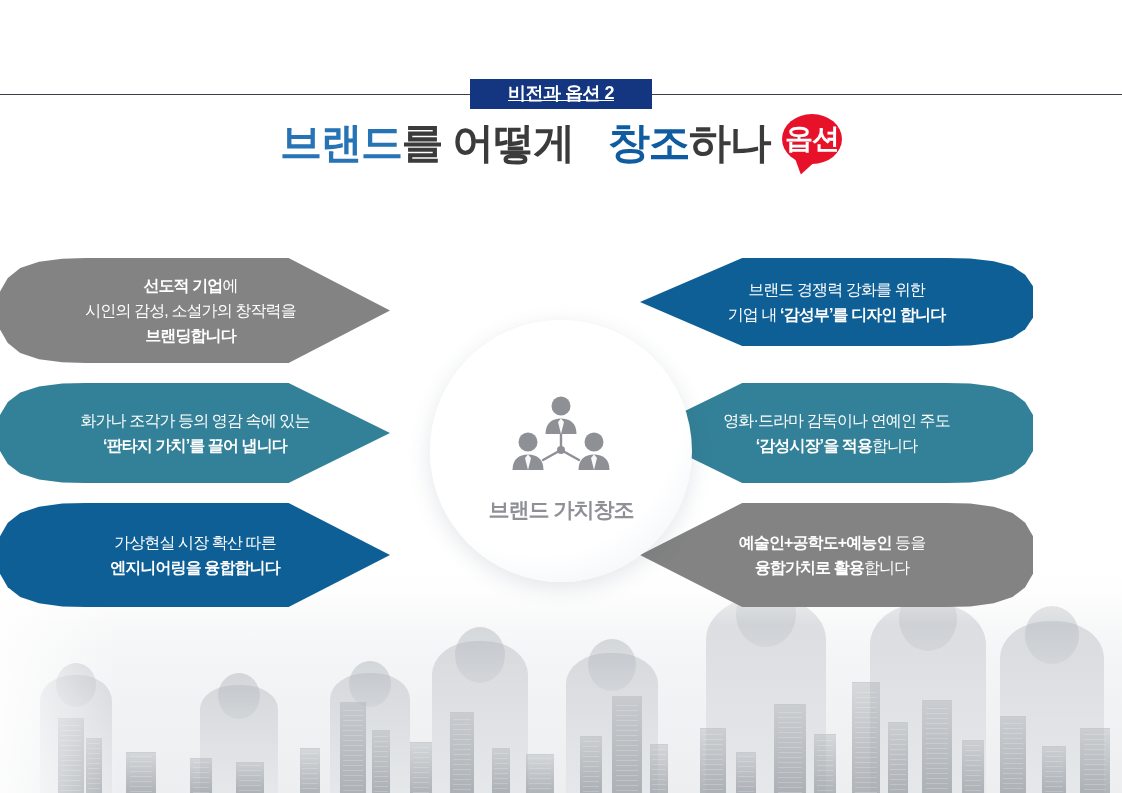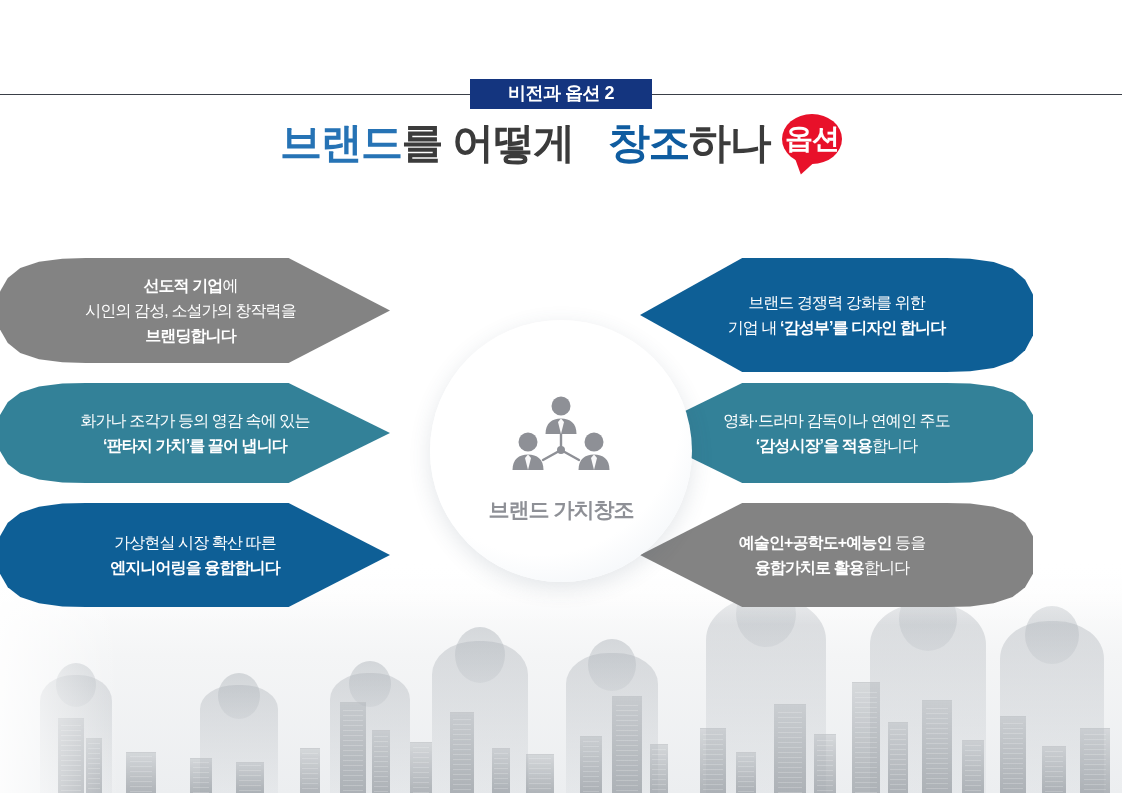"비전과 옵션 2" .header-badge { text-decoration: none -> underline }
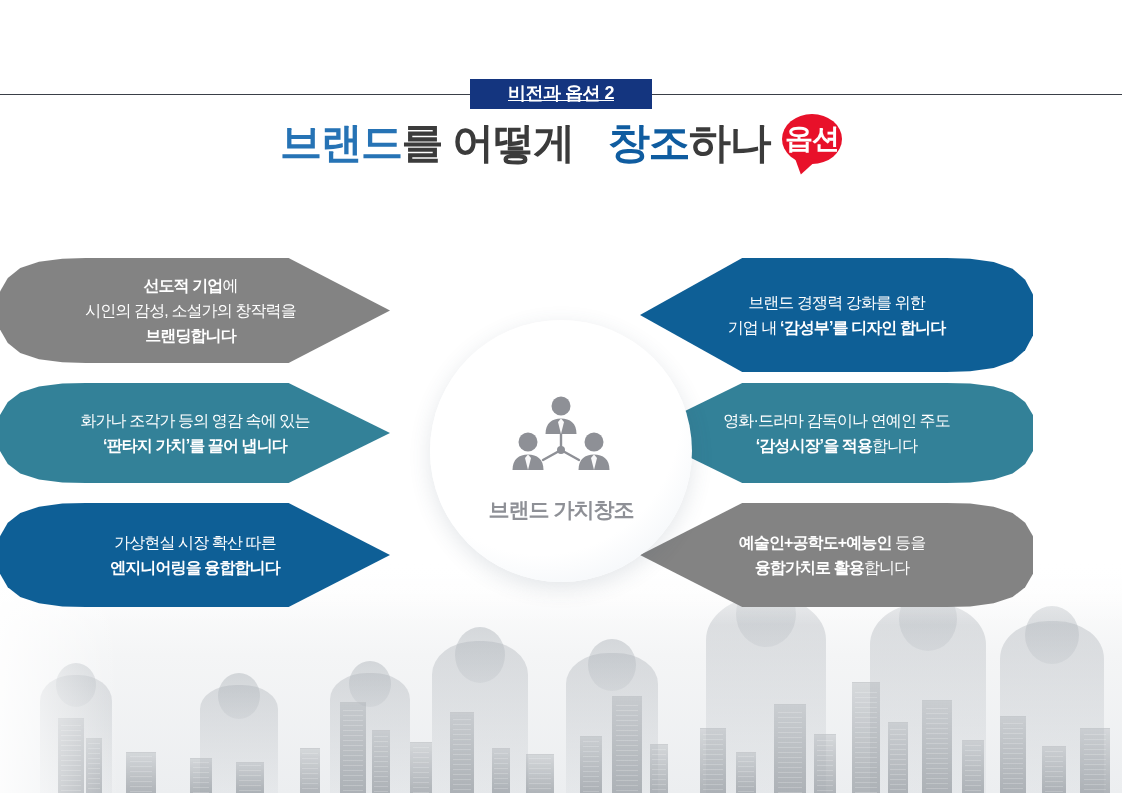"브랜드 경쟁력 강화를 위한" .co-tr { height: 114px -> 88px }
